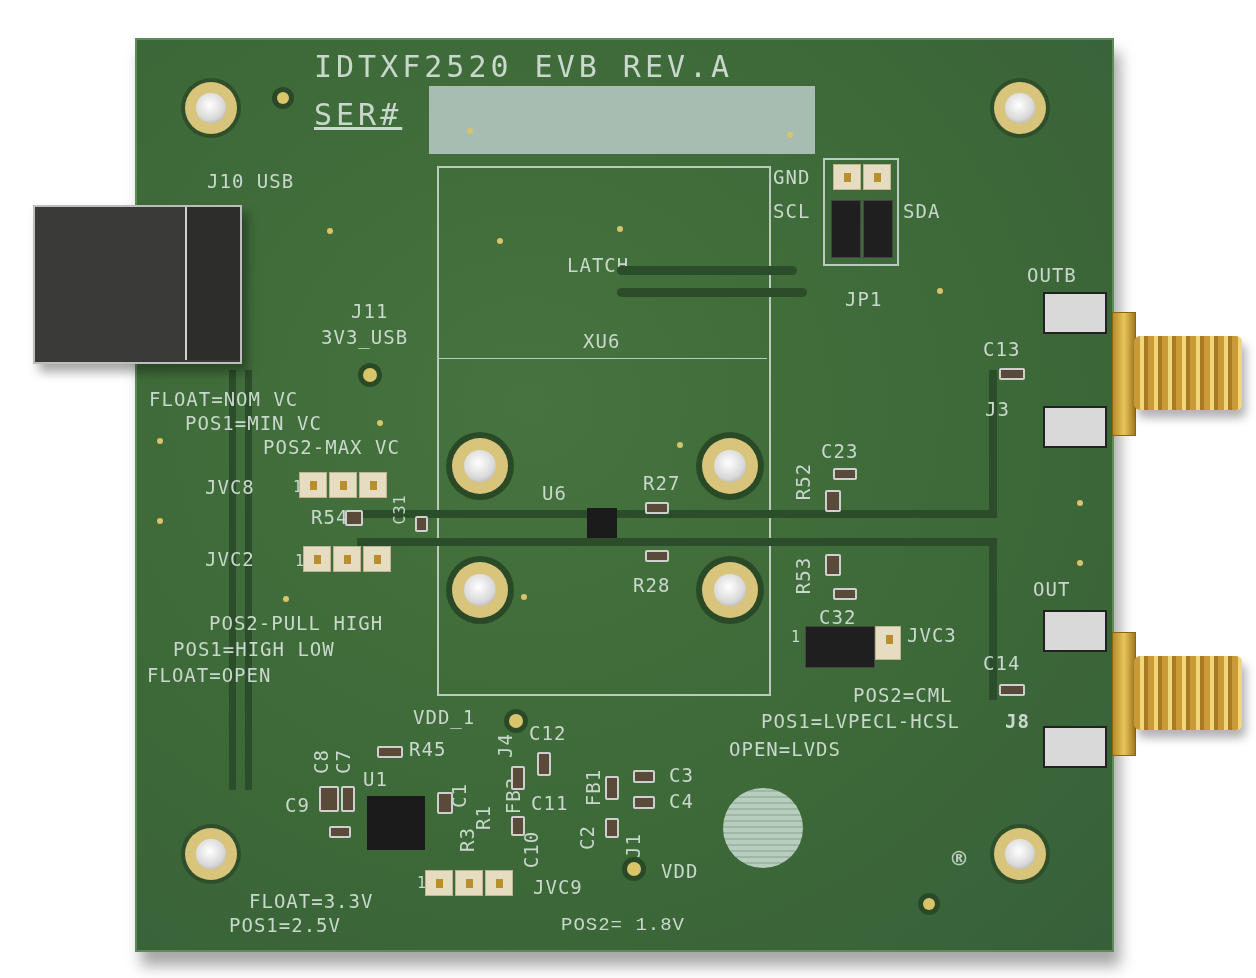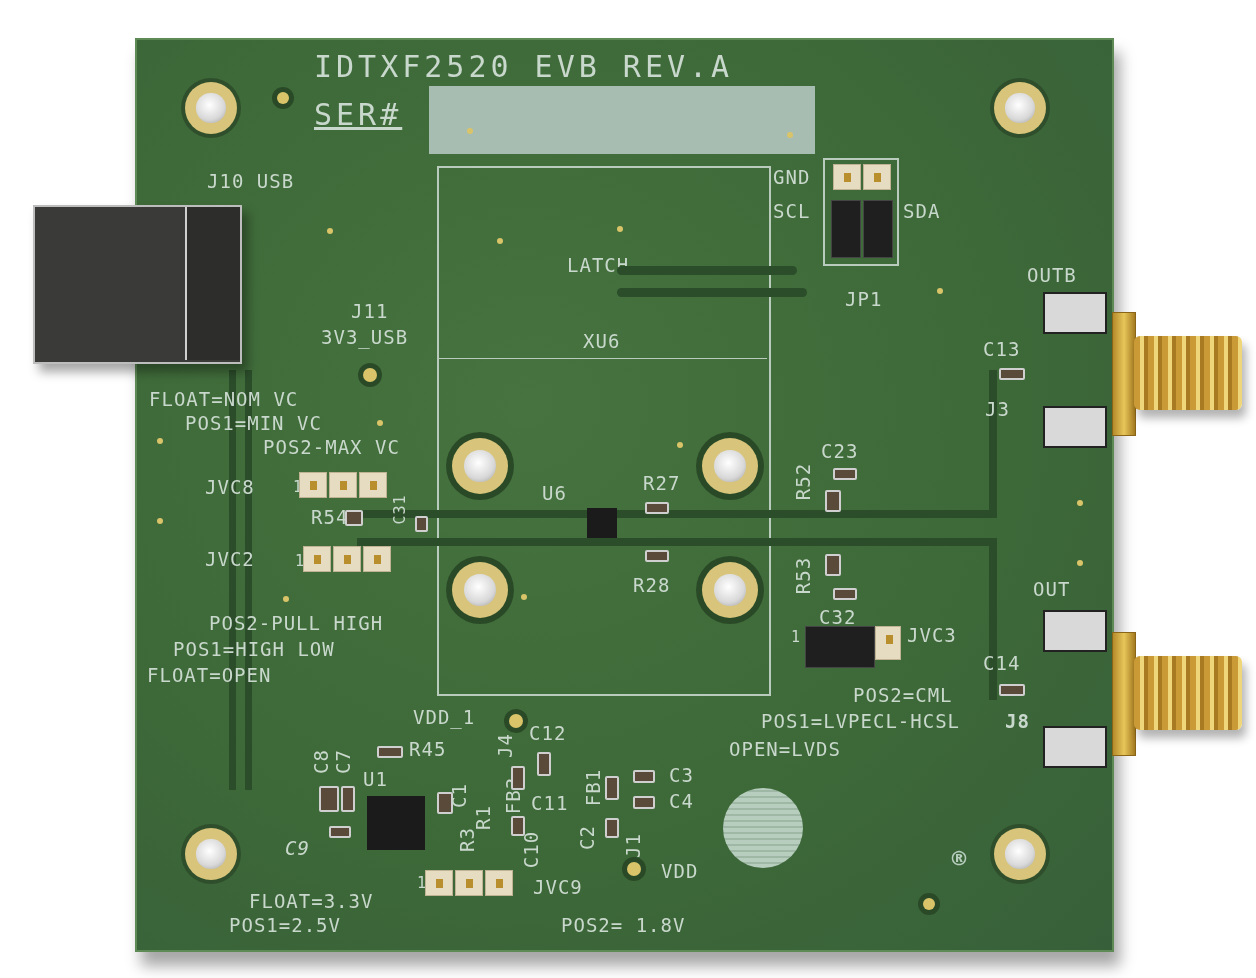"C9" div.silk { font-style: italic -> none; top: 799px -> 756px }
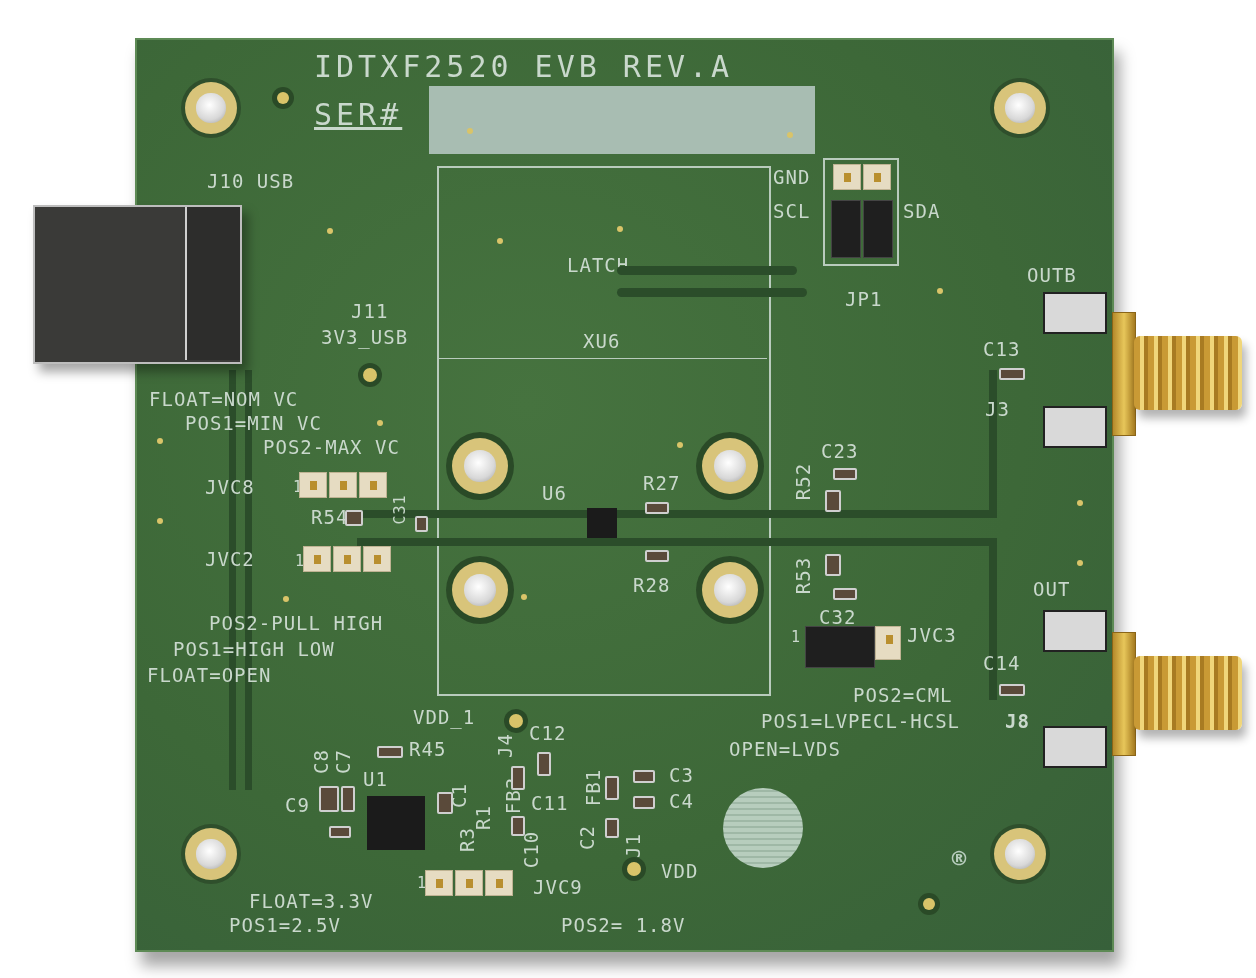"POS2= 1.8V" div.silk { font-family: none -> Liberation Mono, monospace }
